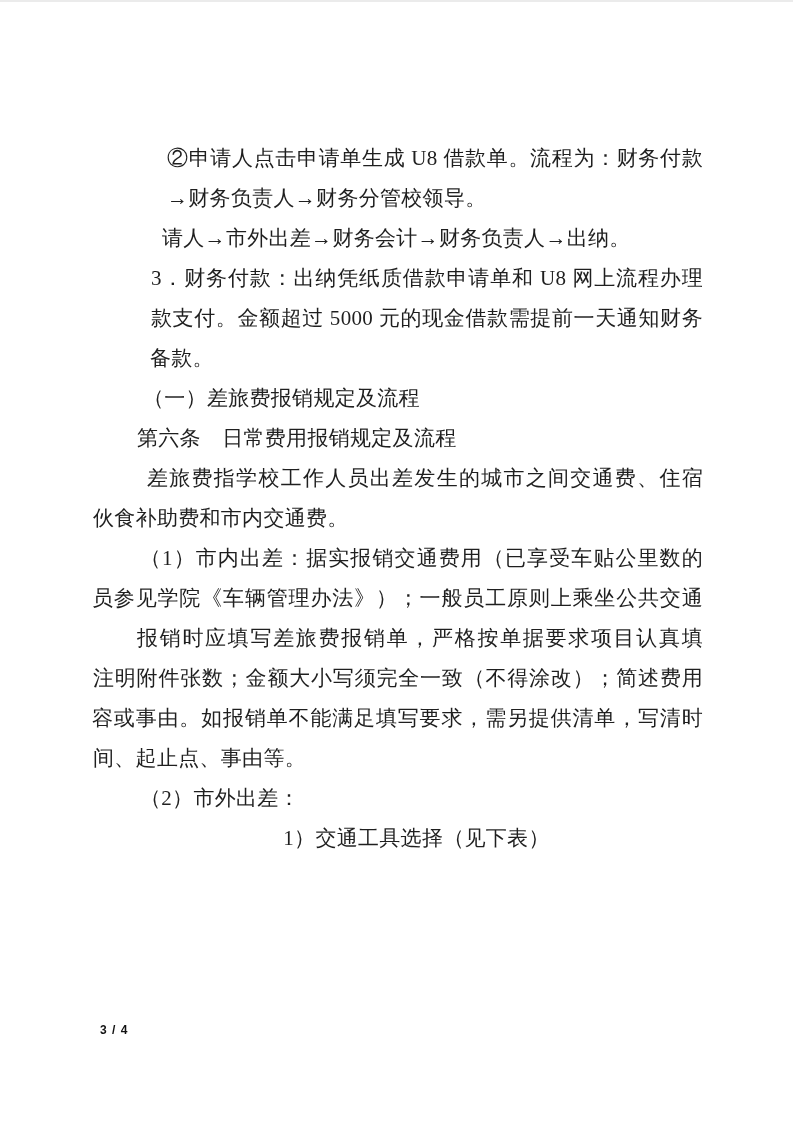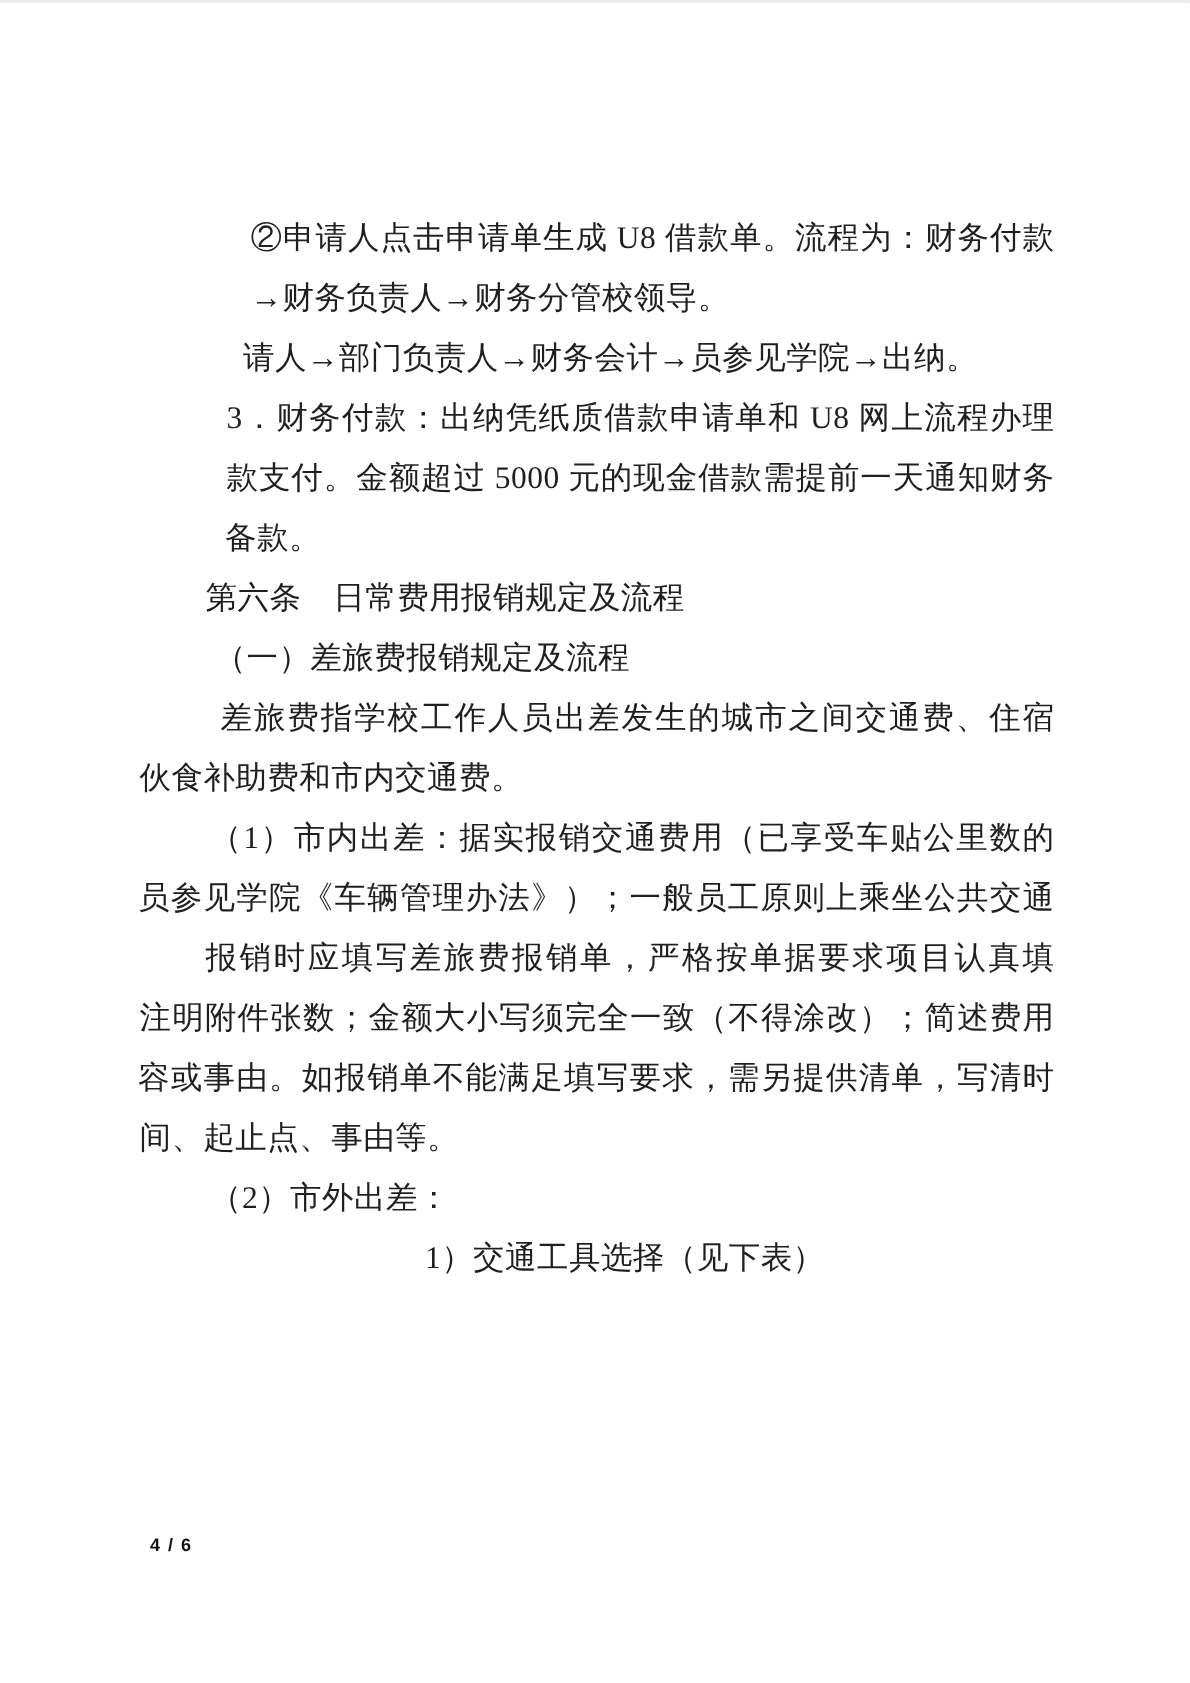"请人→部门负责人→财务会计→员参见学院→出纳。" div.ln { text: 部门负责人→财务会计→员参见学院 -> 市外出差→财务会计→财务负责人 }
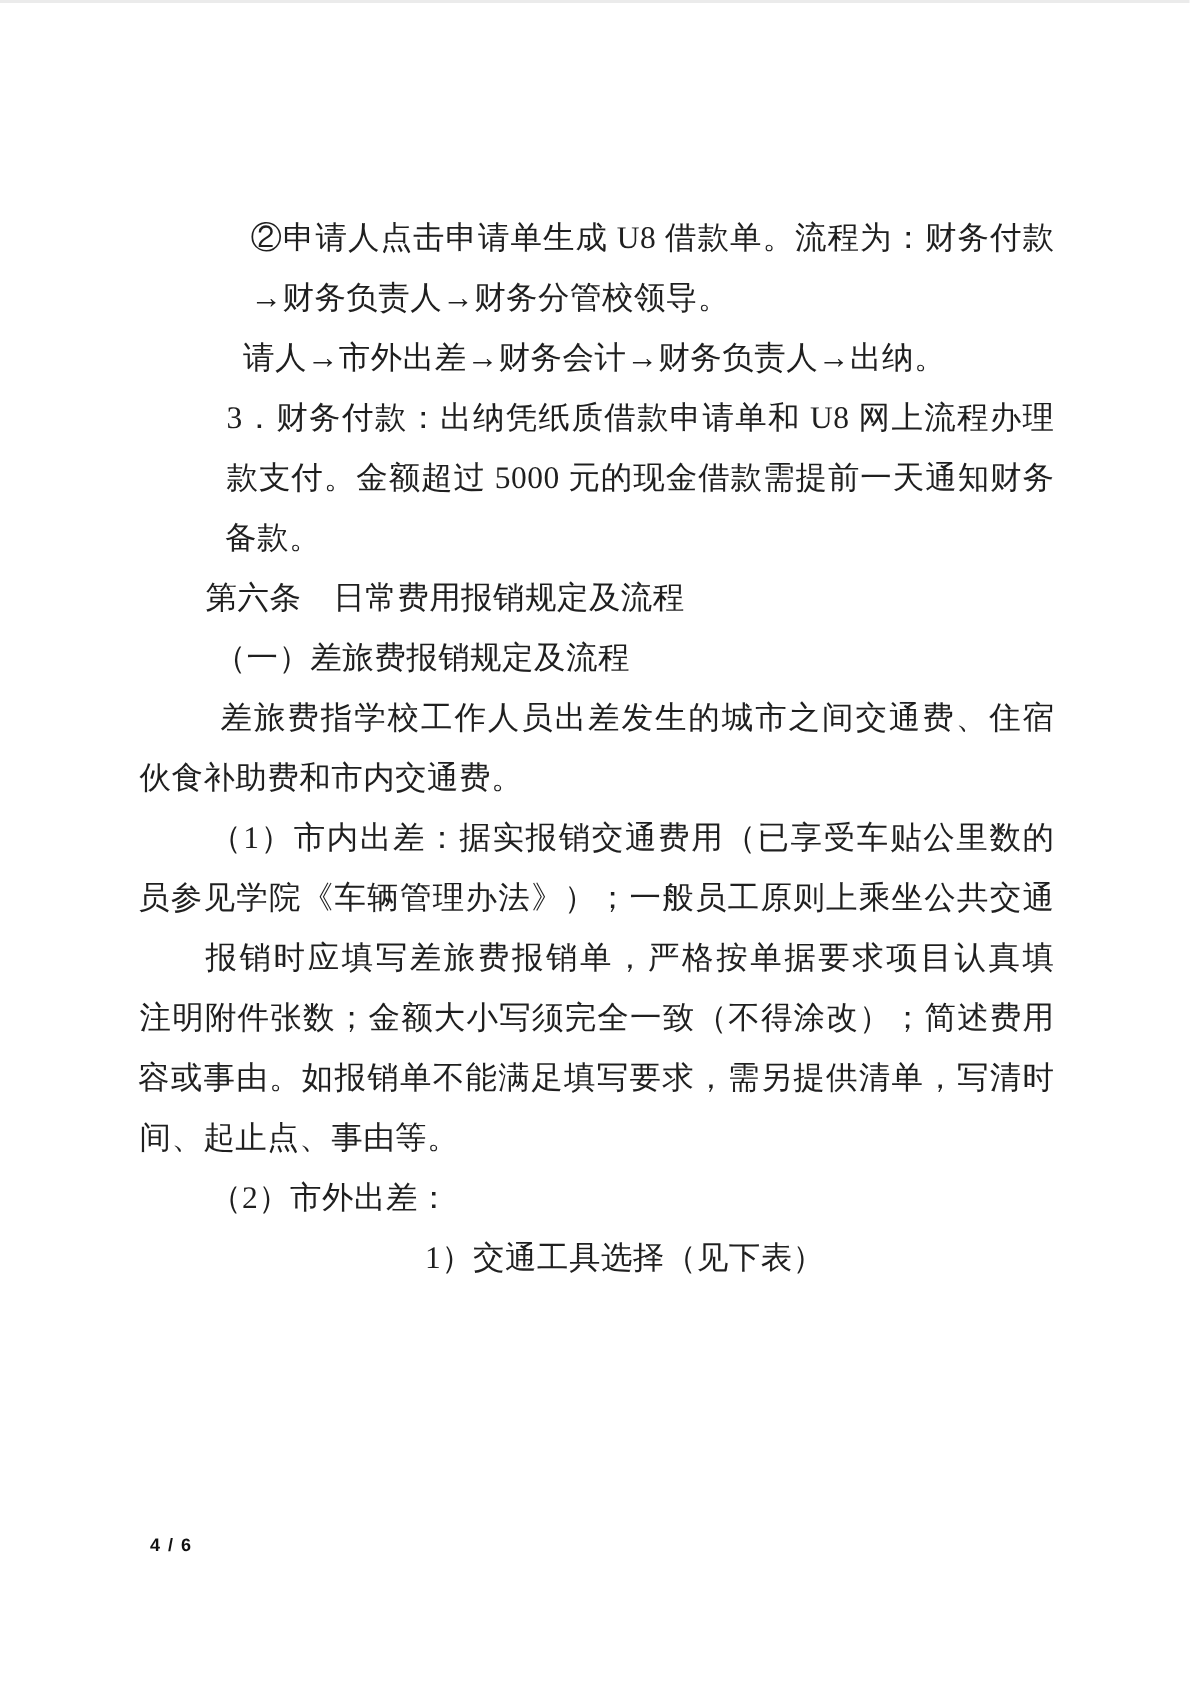"第六条 日常费用报销规定及流程" div.ln { order: before "（一）差旅费报销规定及流程" -> after "（一）差旅费报销规定及流程" }
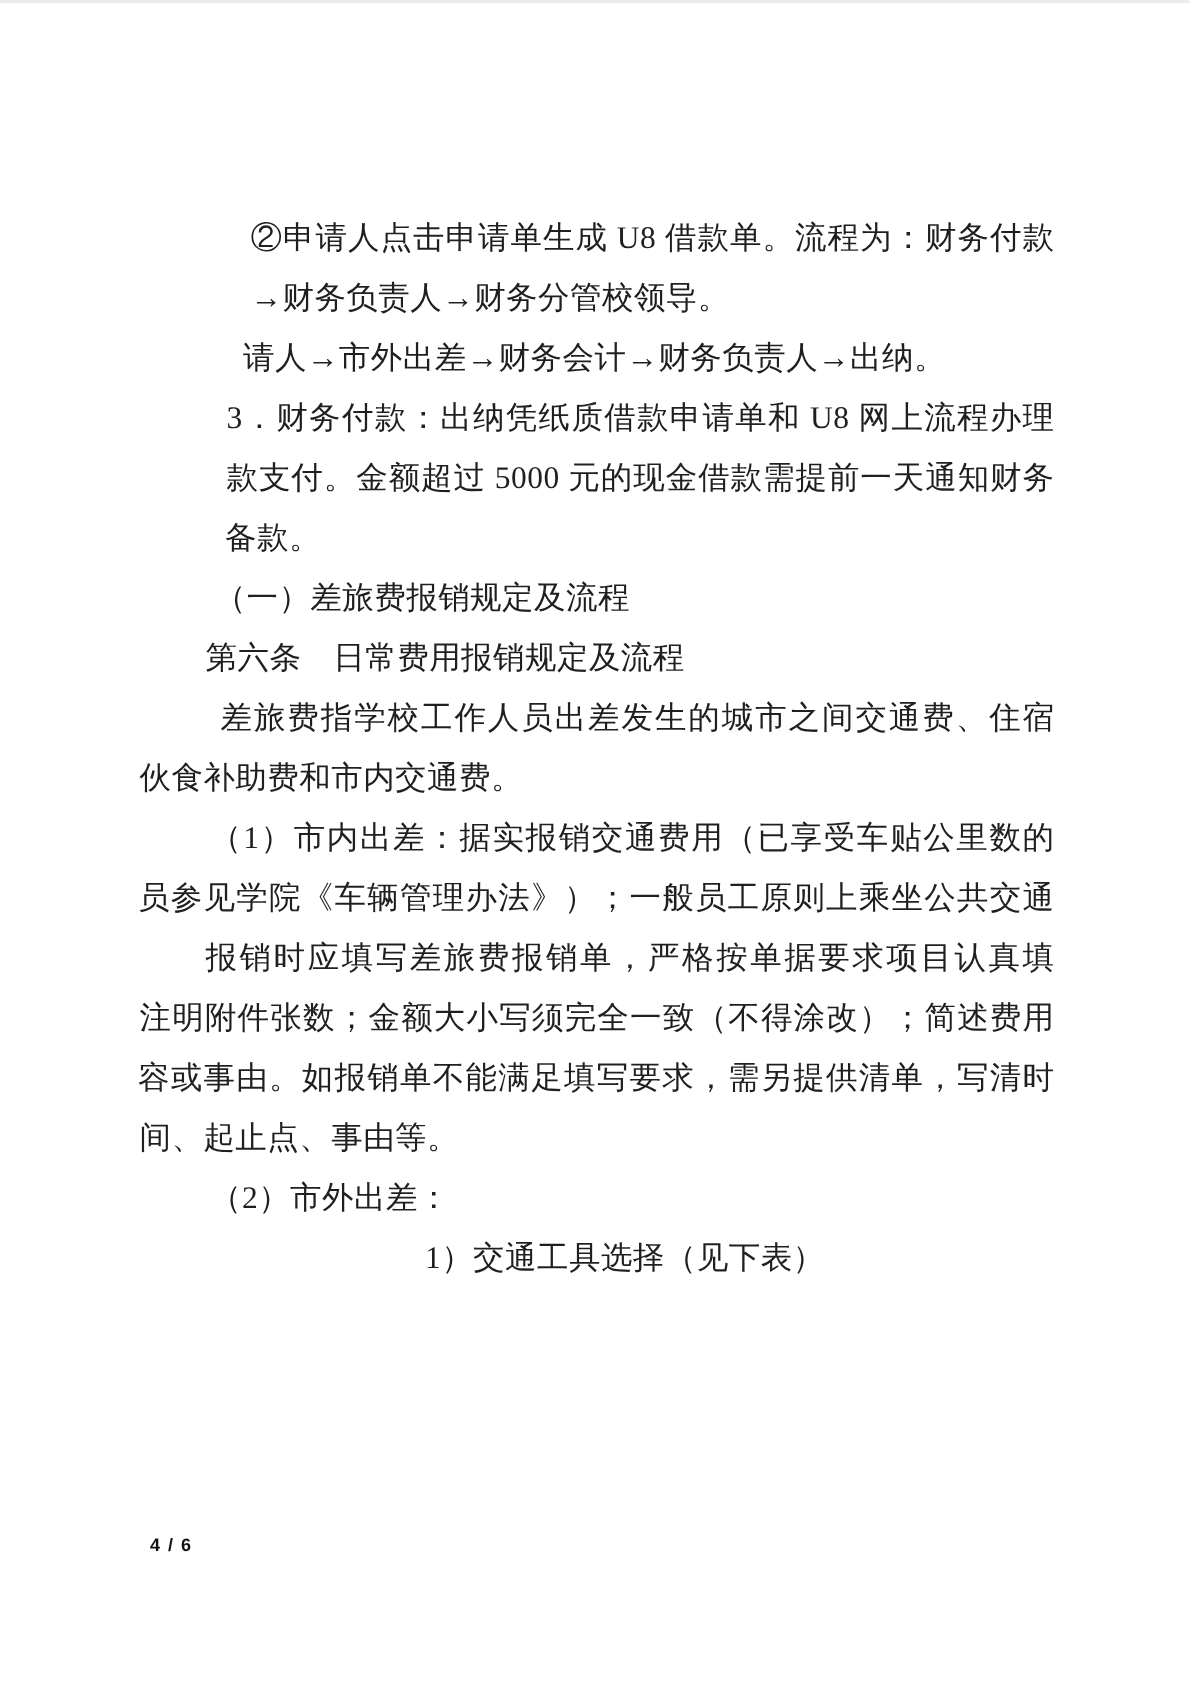"4 / 6" div.page-footer { text: 4 / 6 -> 3 / 4 }
